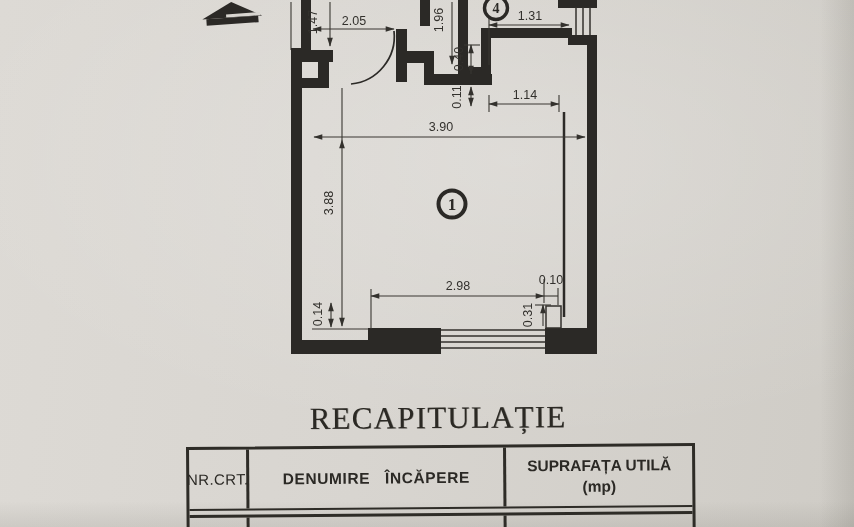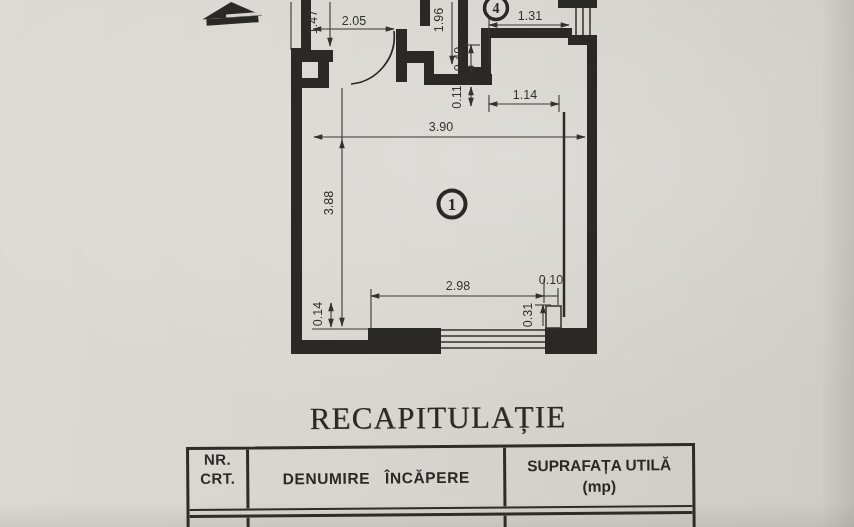"NR." .c1 { flex-direction: column -> none; font-weight: 700 -> 400; justify-content: none -> center }
